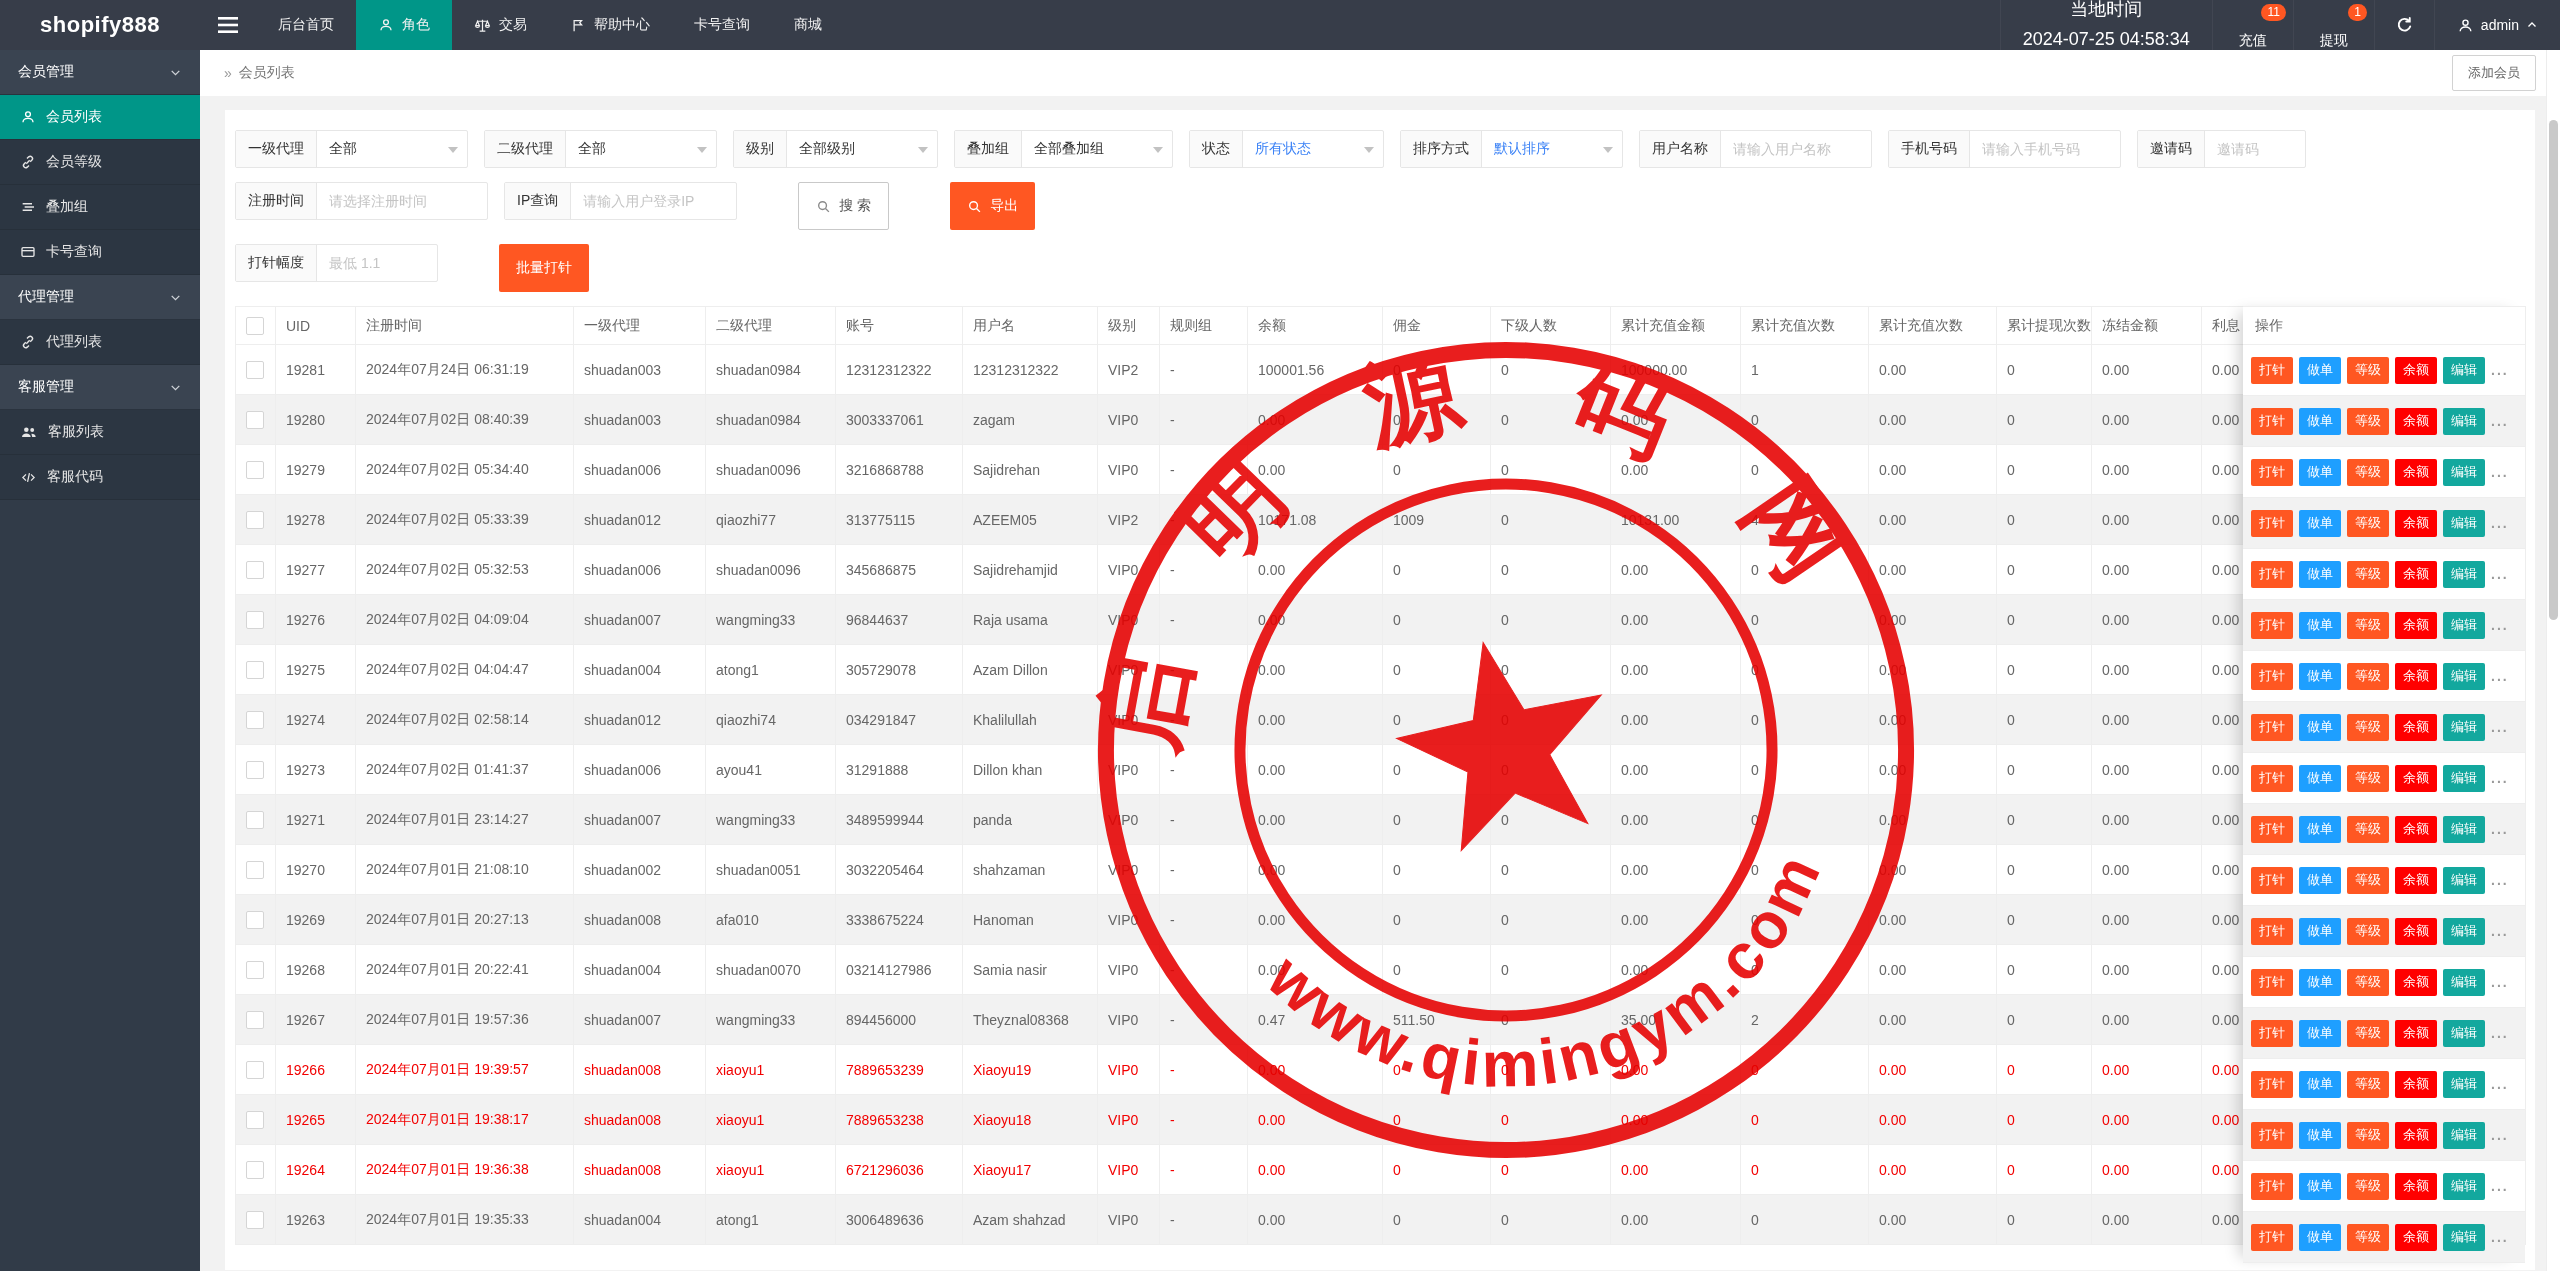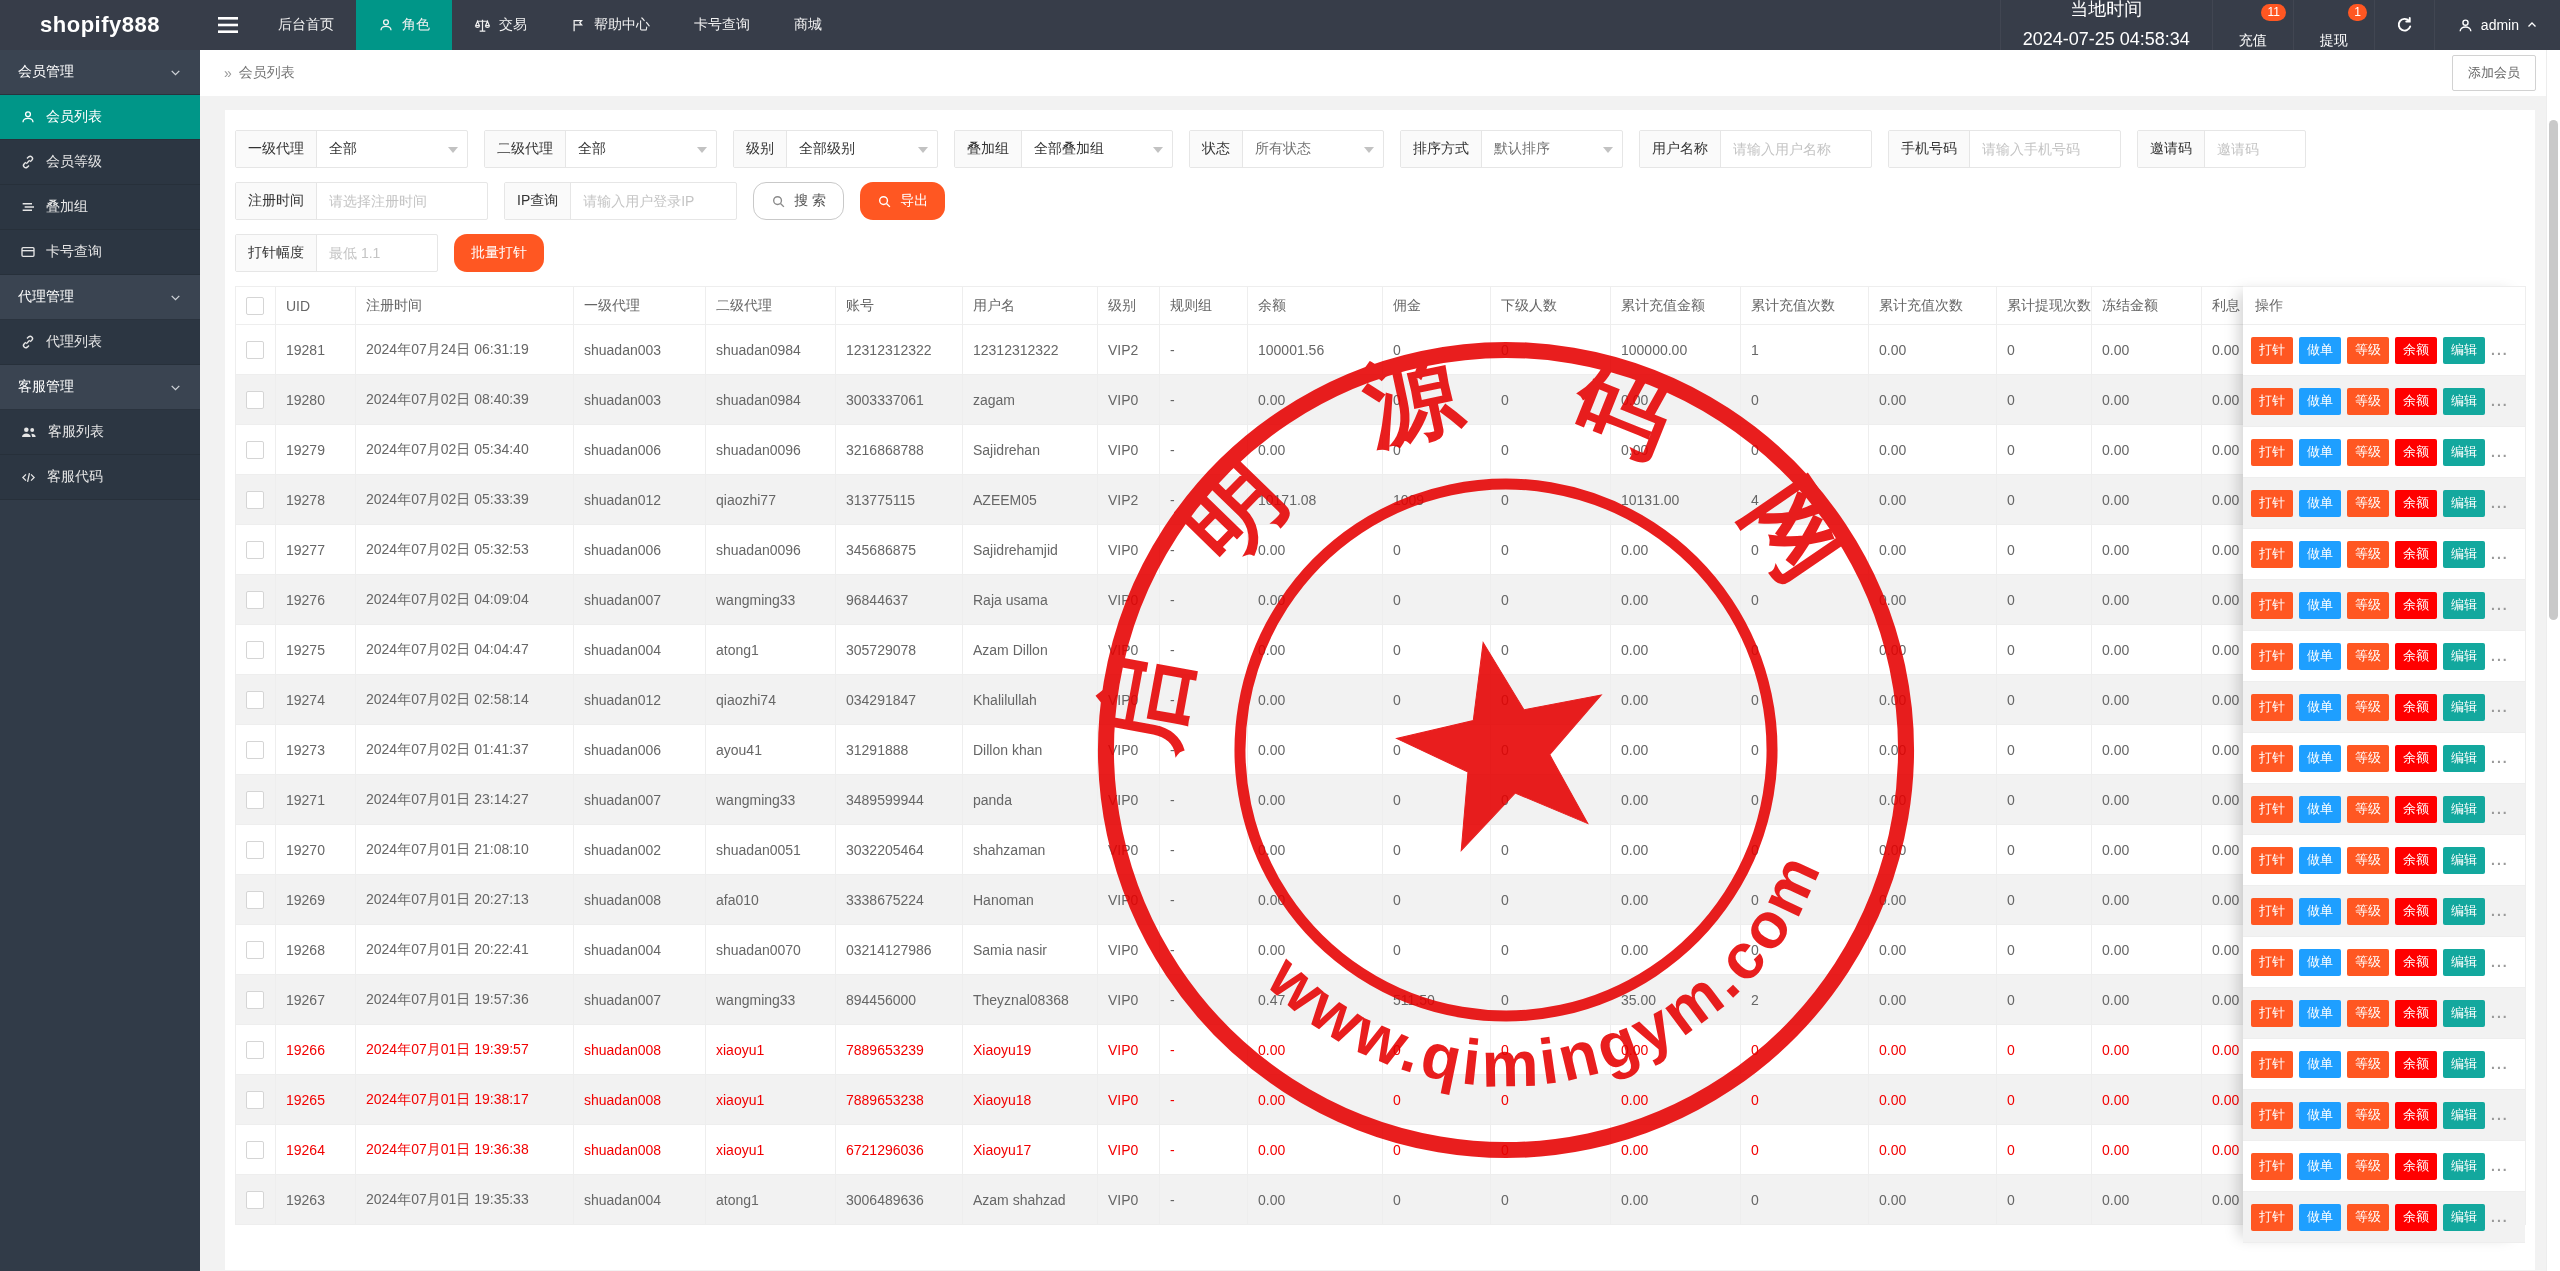"所有状态" .fg-value.muted { color: #737373 -> #3b82f6 }
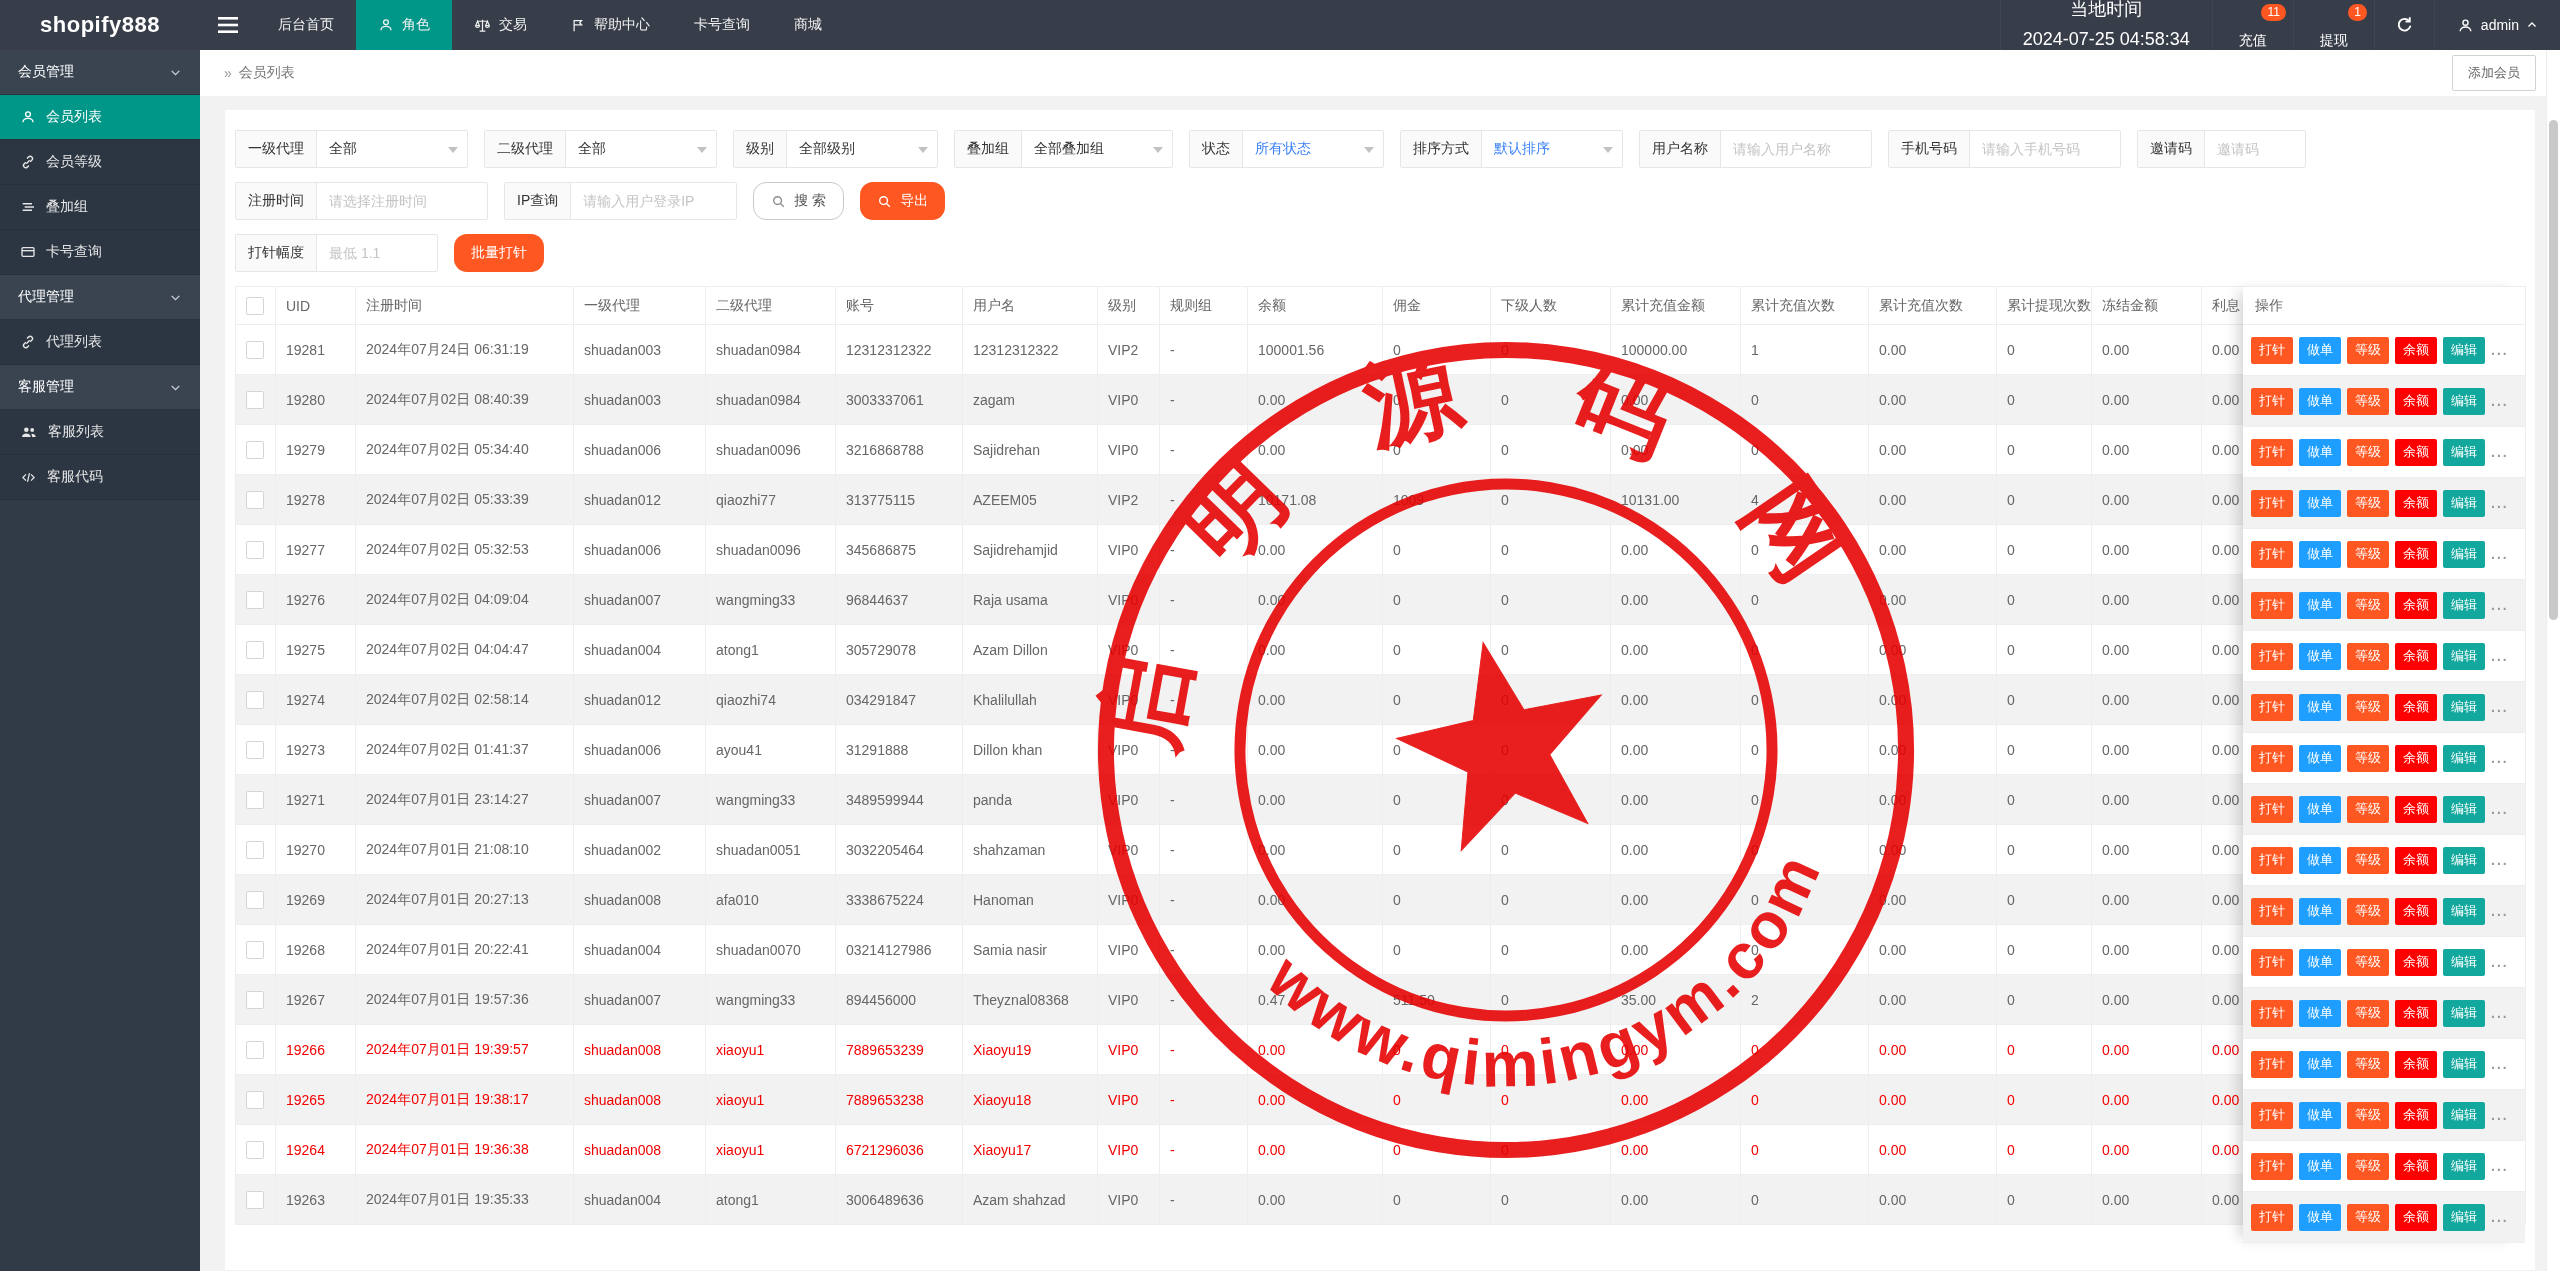"搜 索" .btn { border-radius: 13px -> 2px; height: 38px -> 48px; margin-left: none -> 45px }
